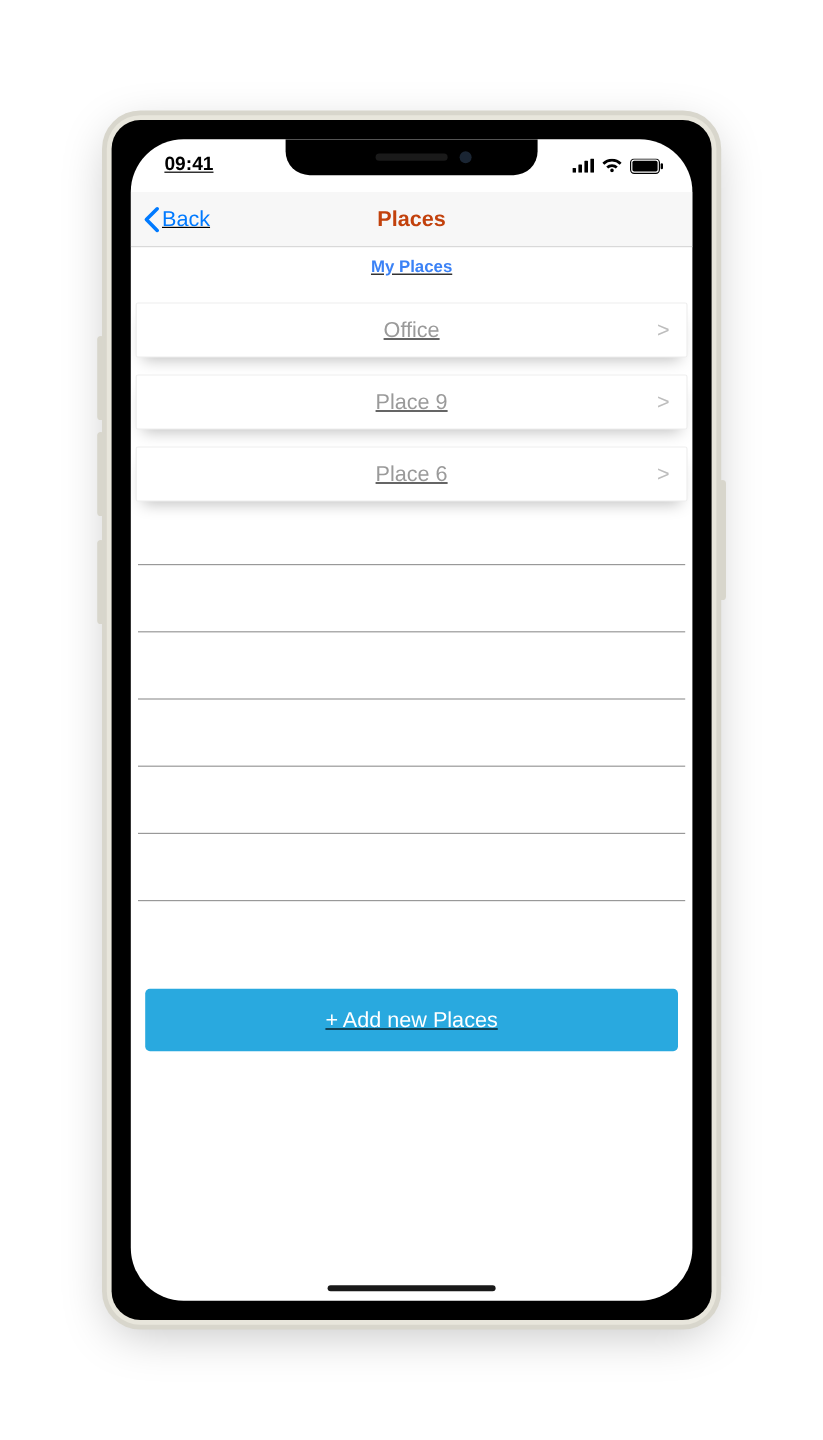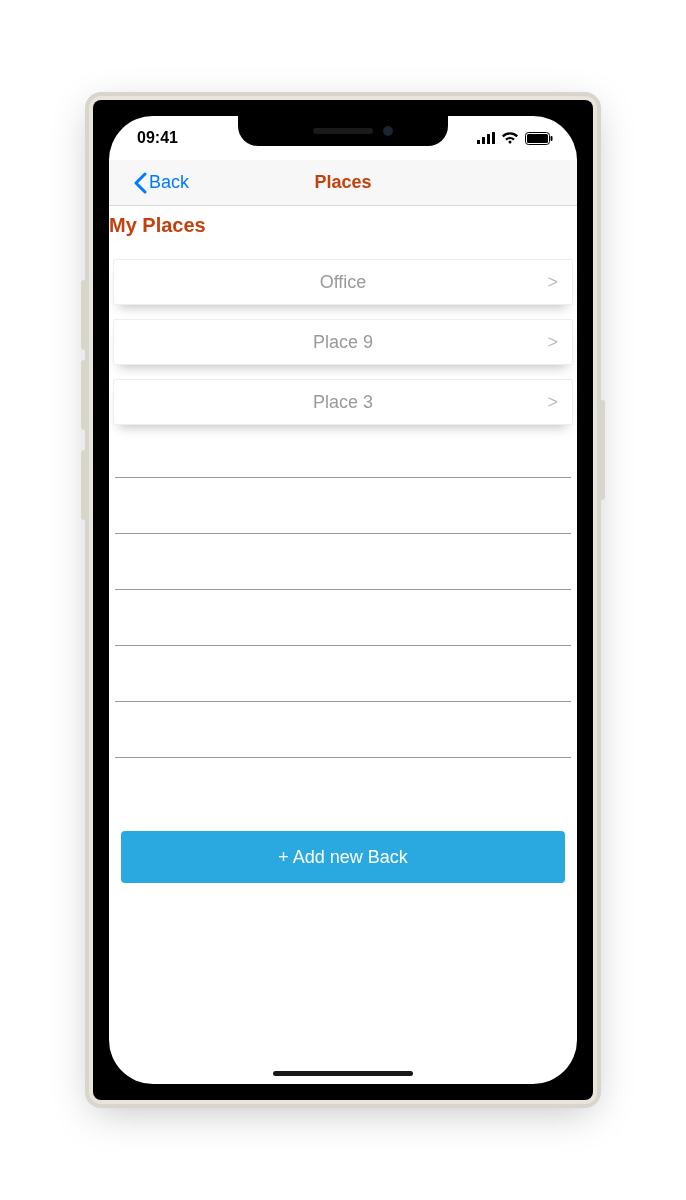"09:41" .phone { border-radius: 8px -> 24px; text-decoration: none -> underline }
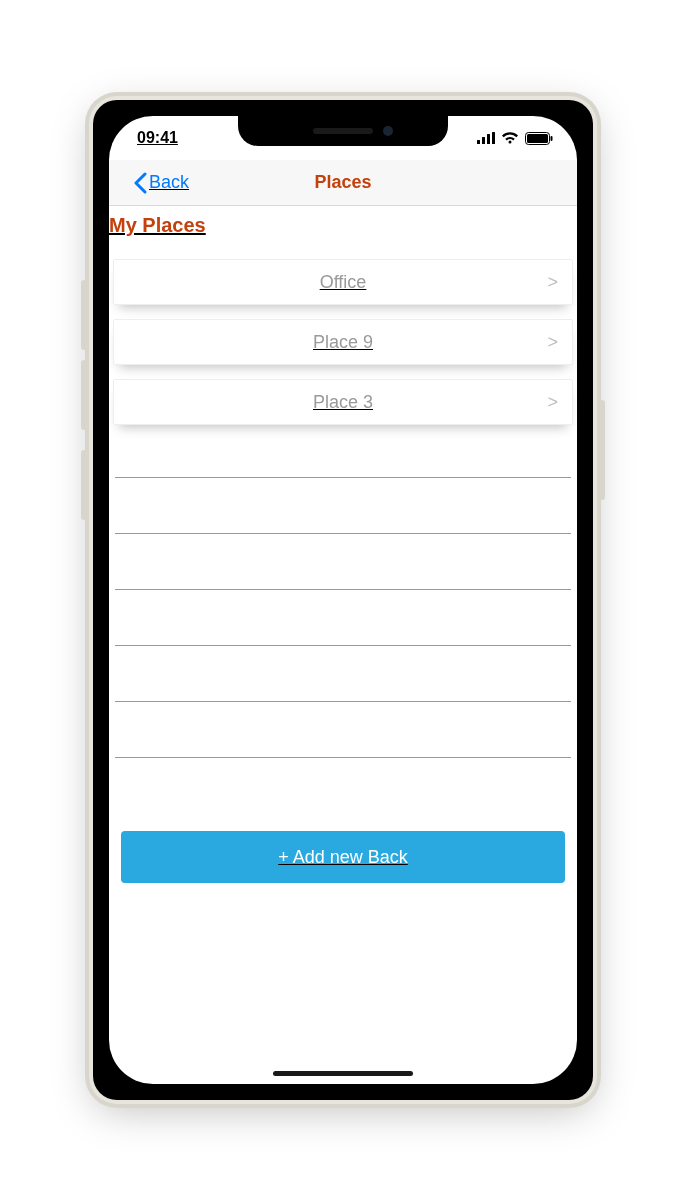"Back" .nav-bar { padding: 0 24px -> 0 10px }
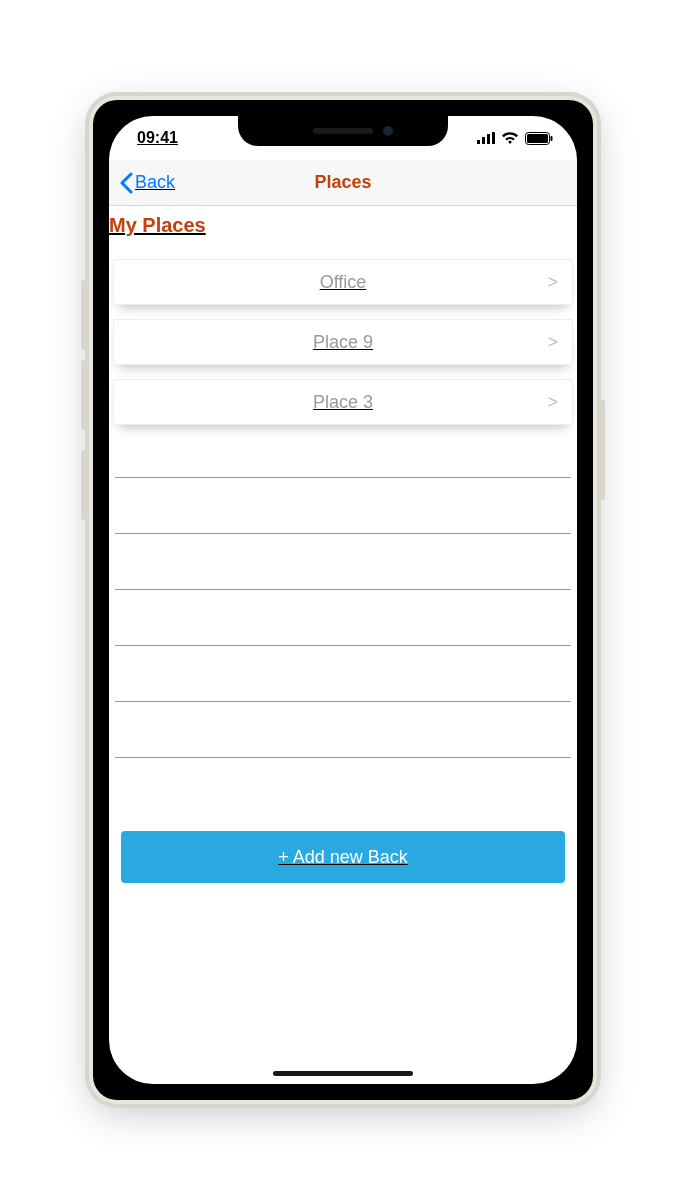"My Places" .section-title { color: #c2410c -> #3b82f6; font-size: 20px -> 14px; text-align: left -> center }
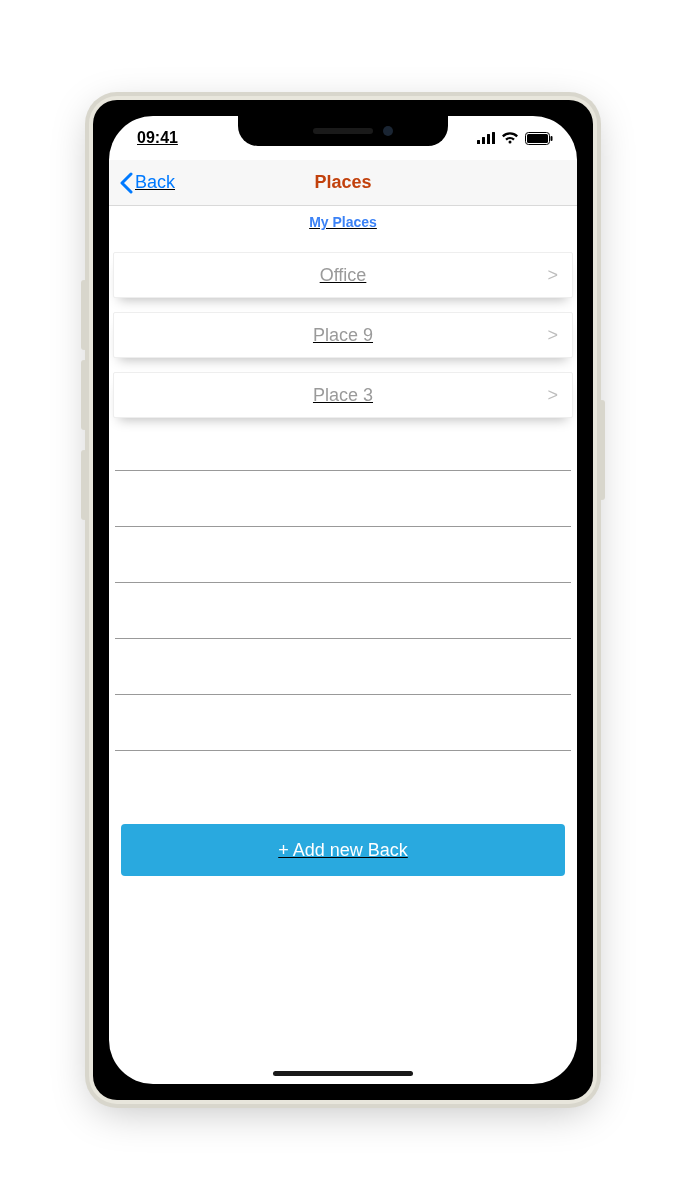"Place 3" span { text: 3 -> 6 }
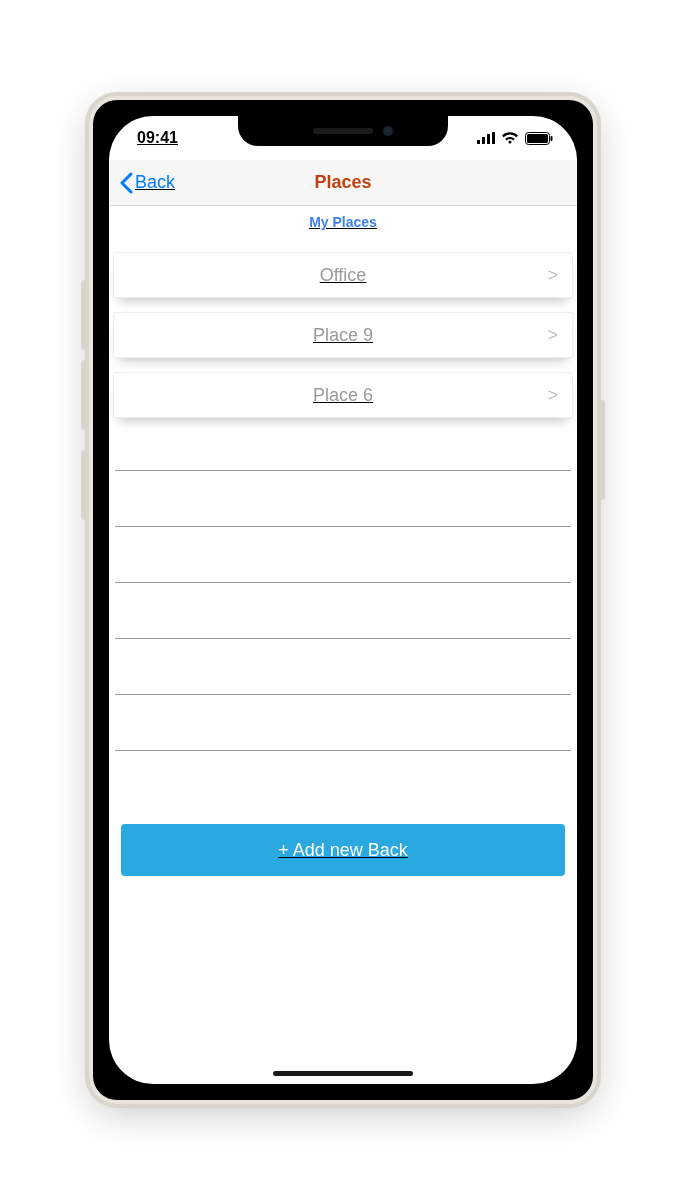"+ Add new Back" span { text: Back -> Places }
